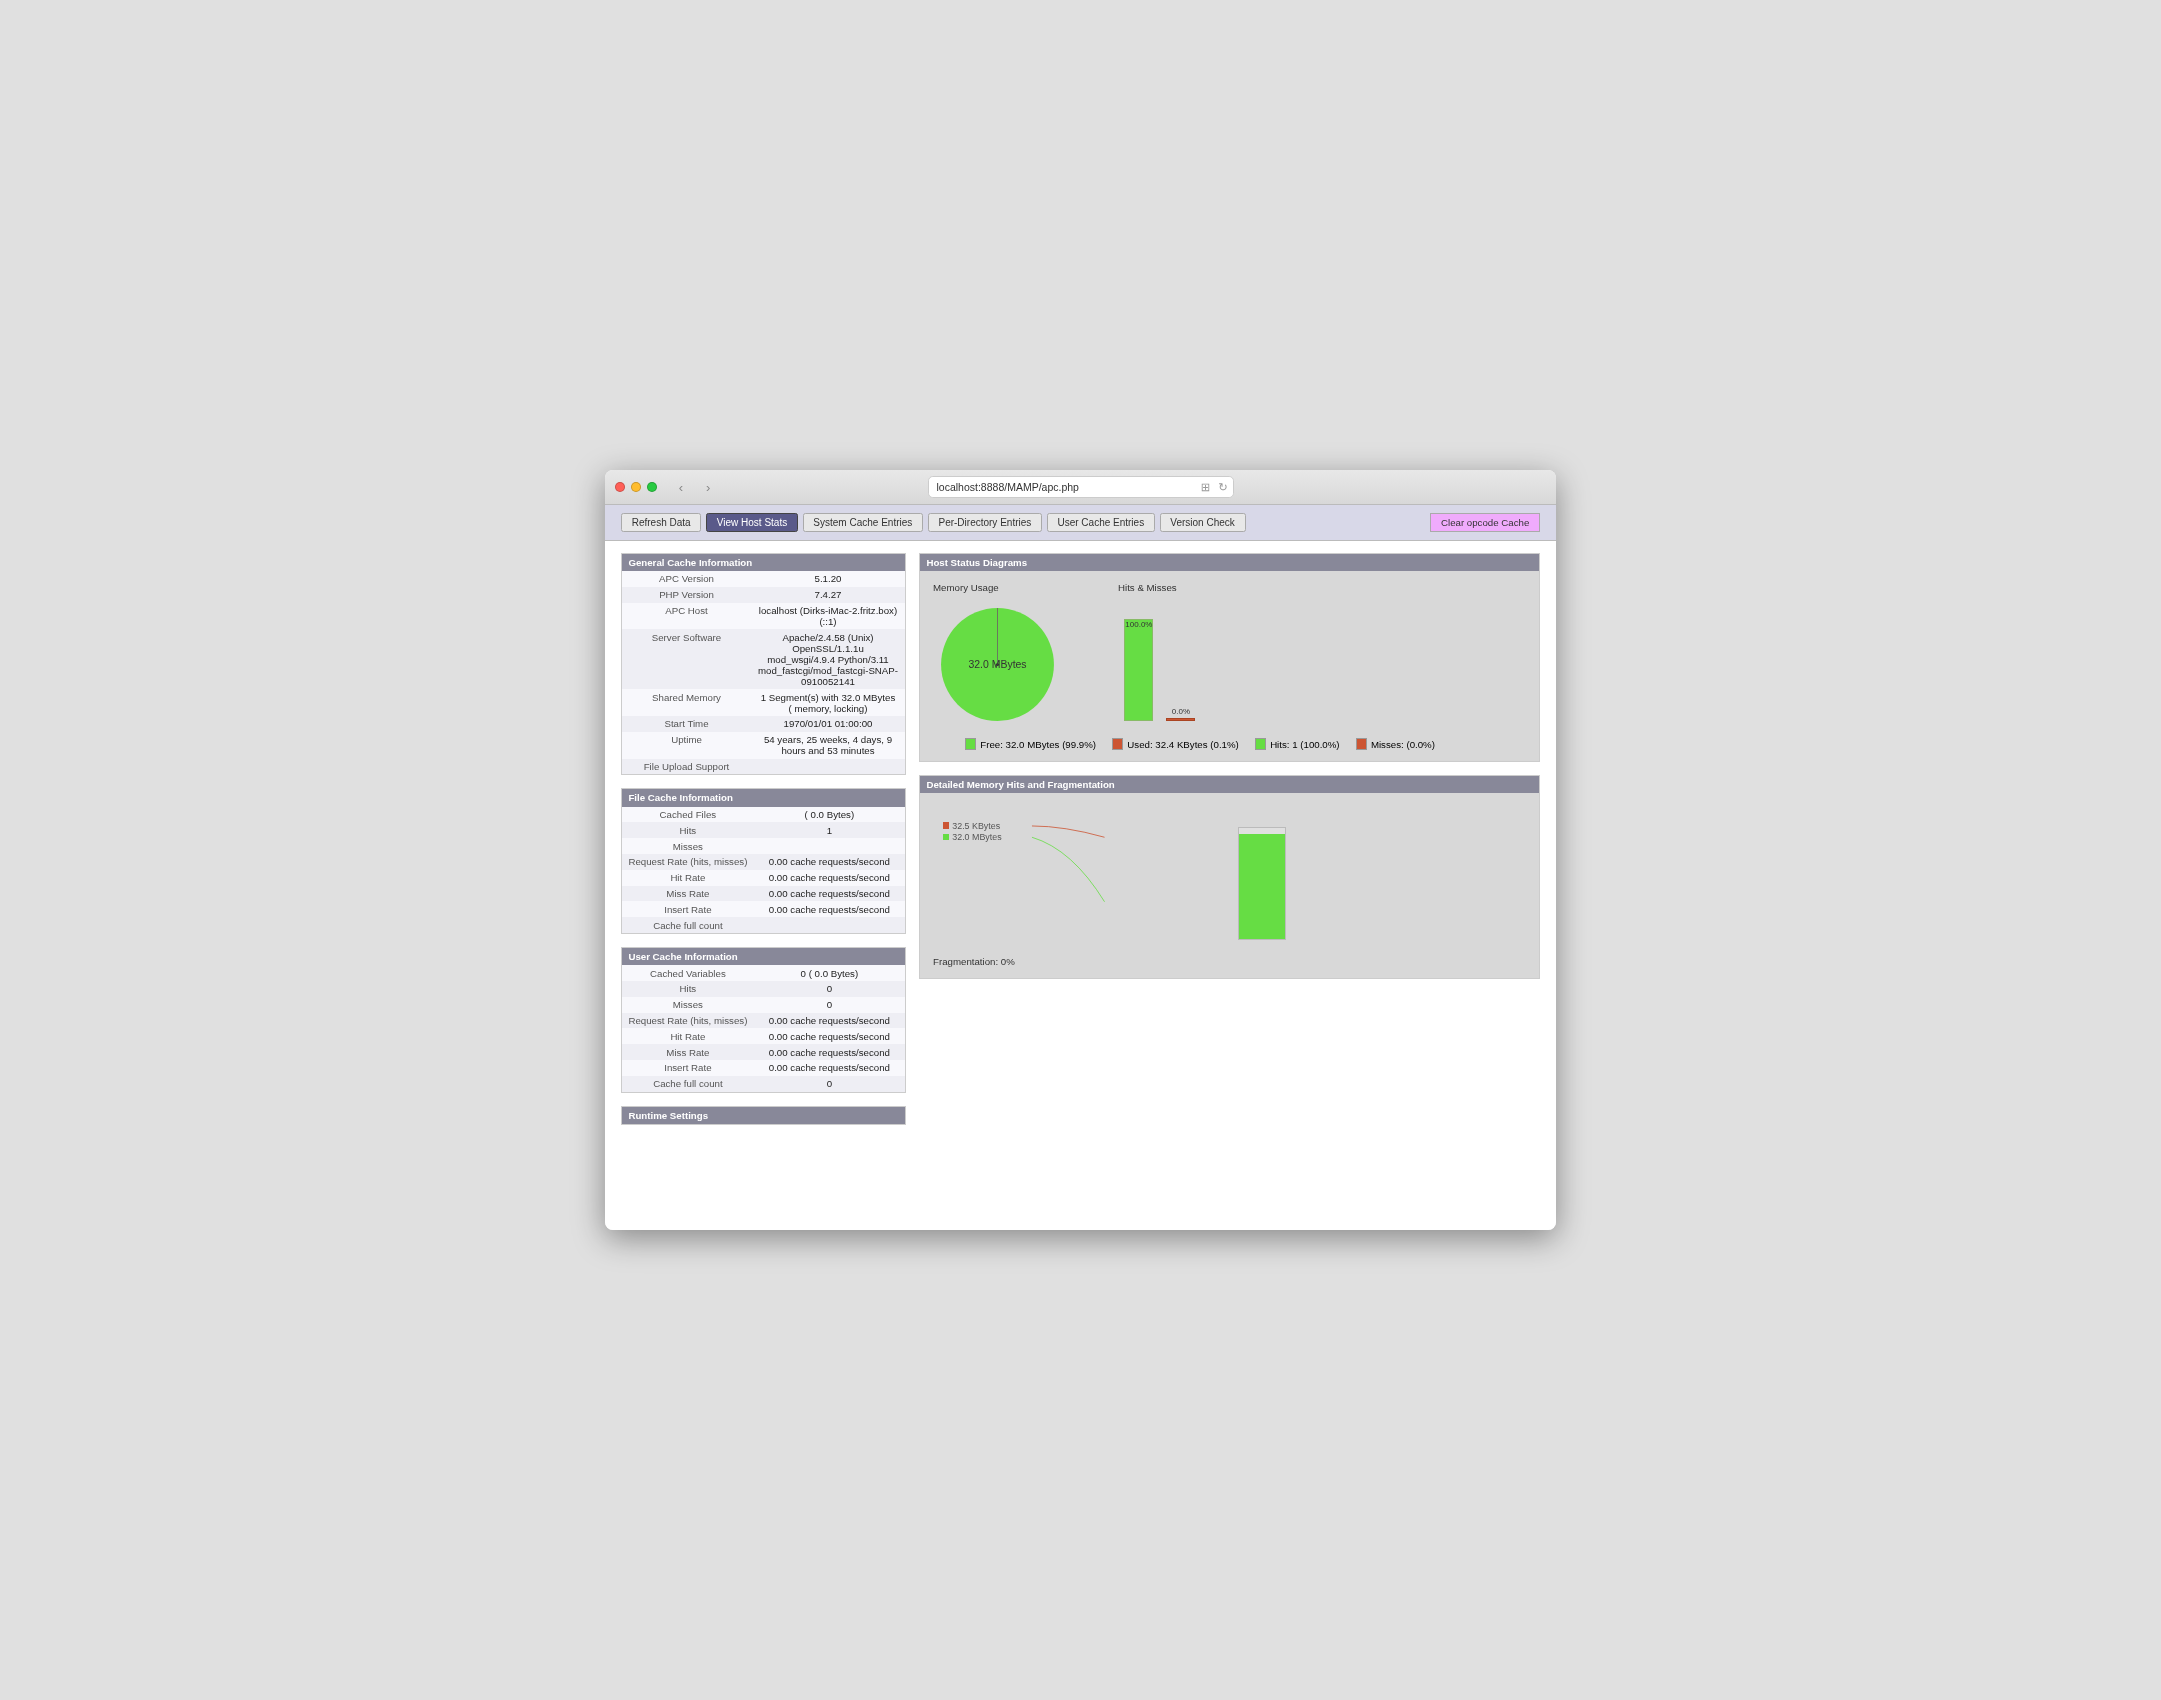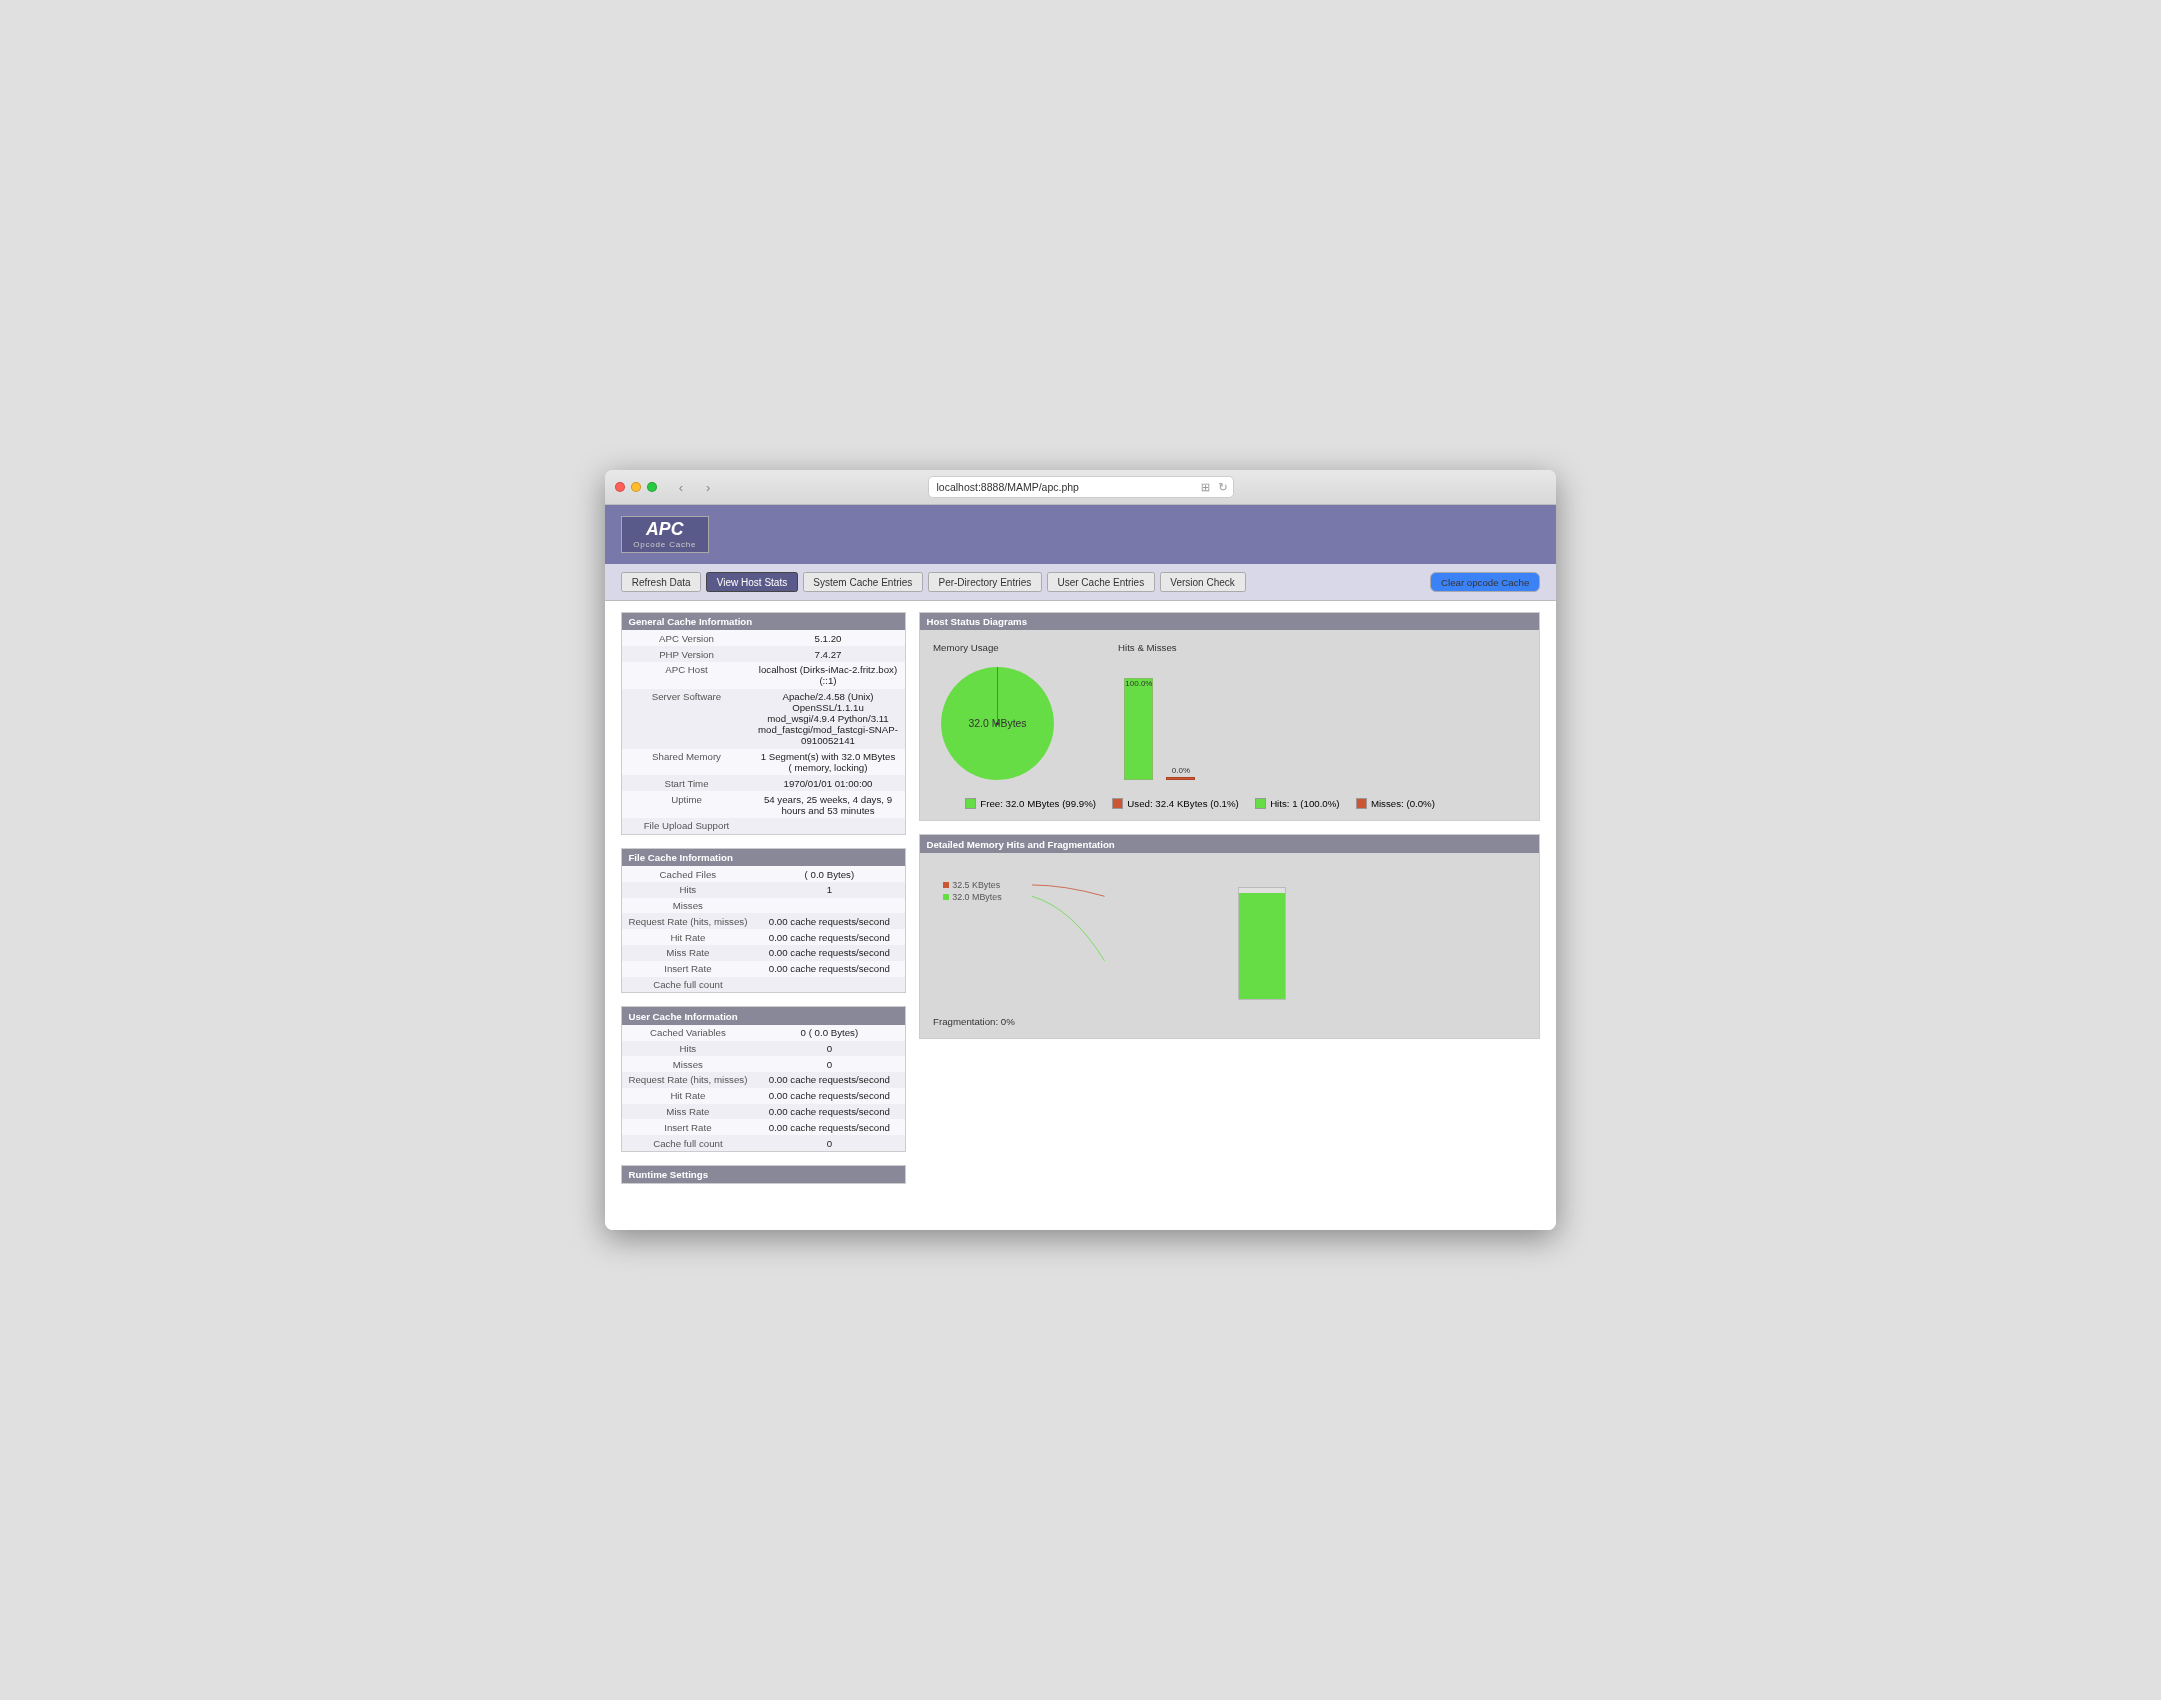"APC" div.apc-header { html: <div> <div> <div>APC</div> <div>Opcode Cache</div> </div> </div> -> none }
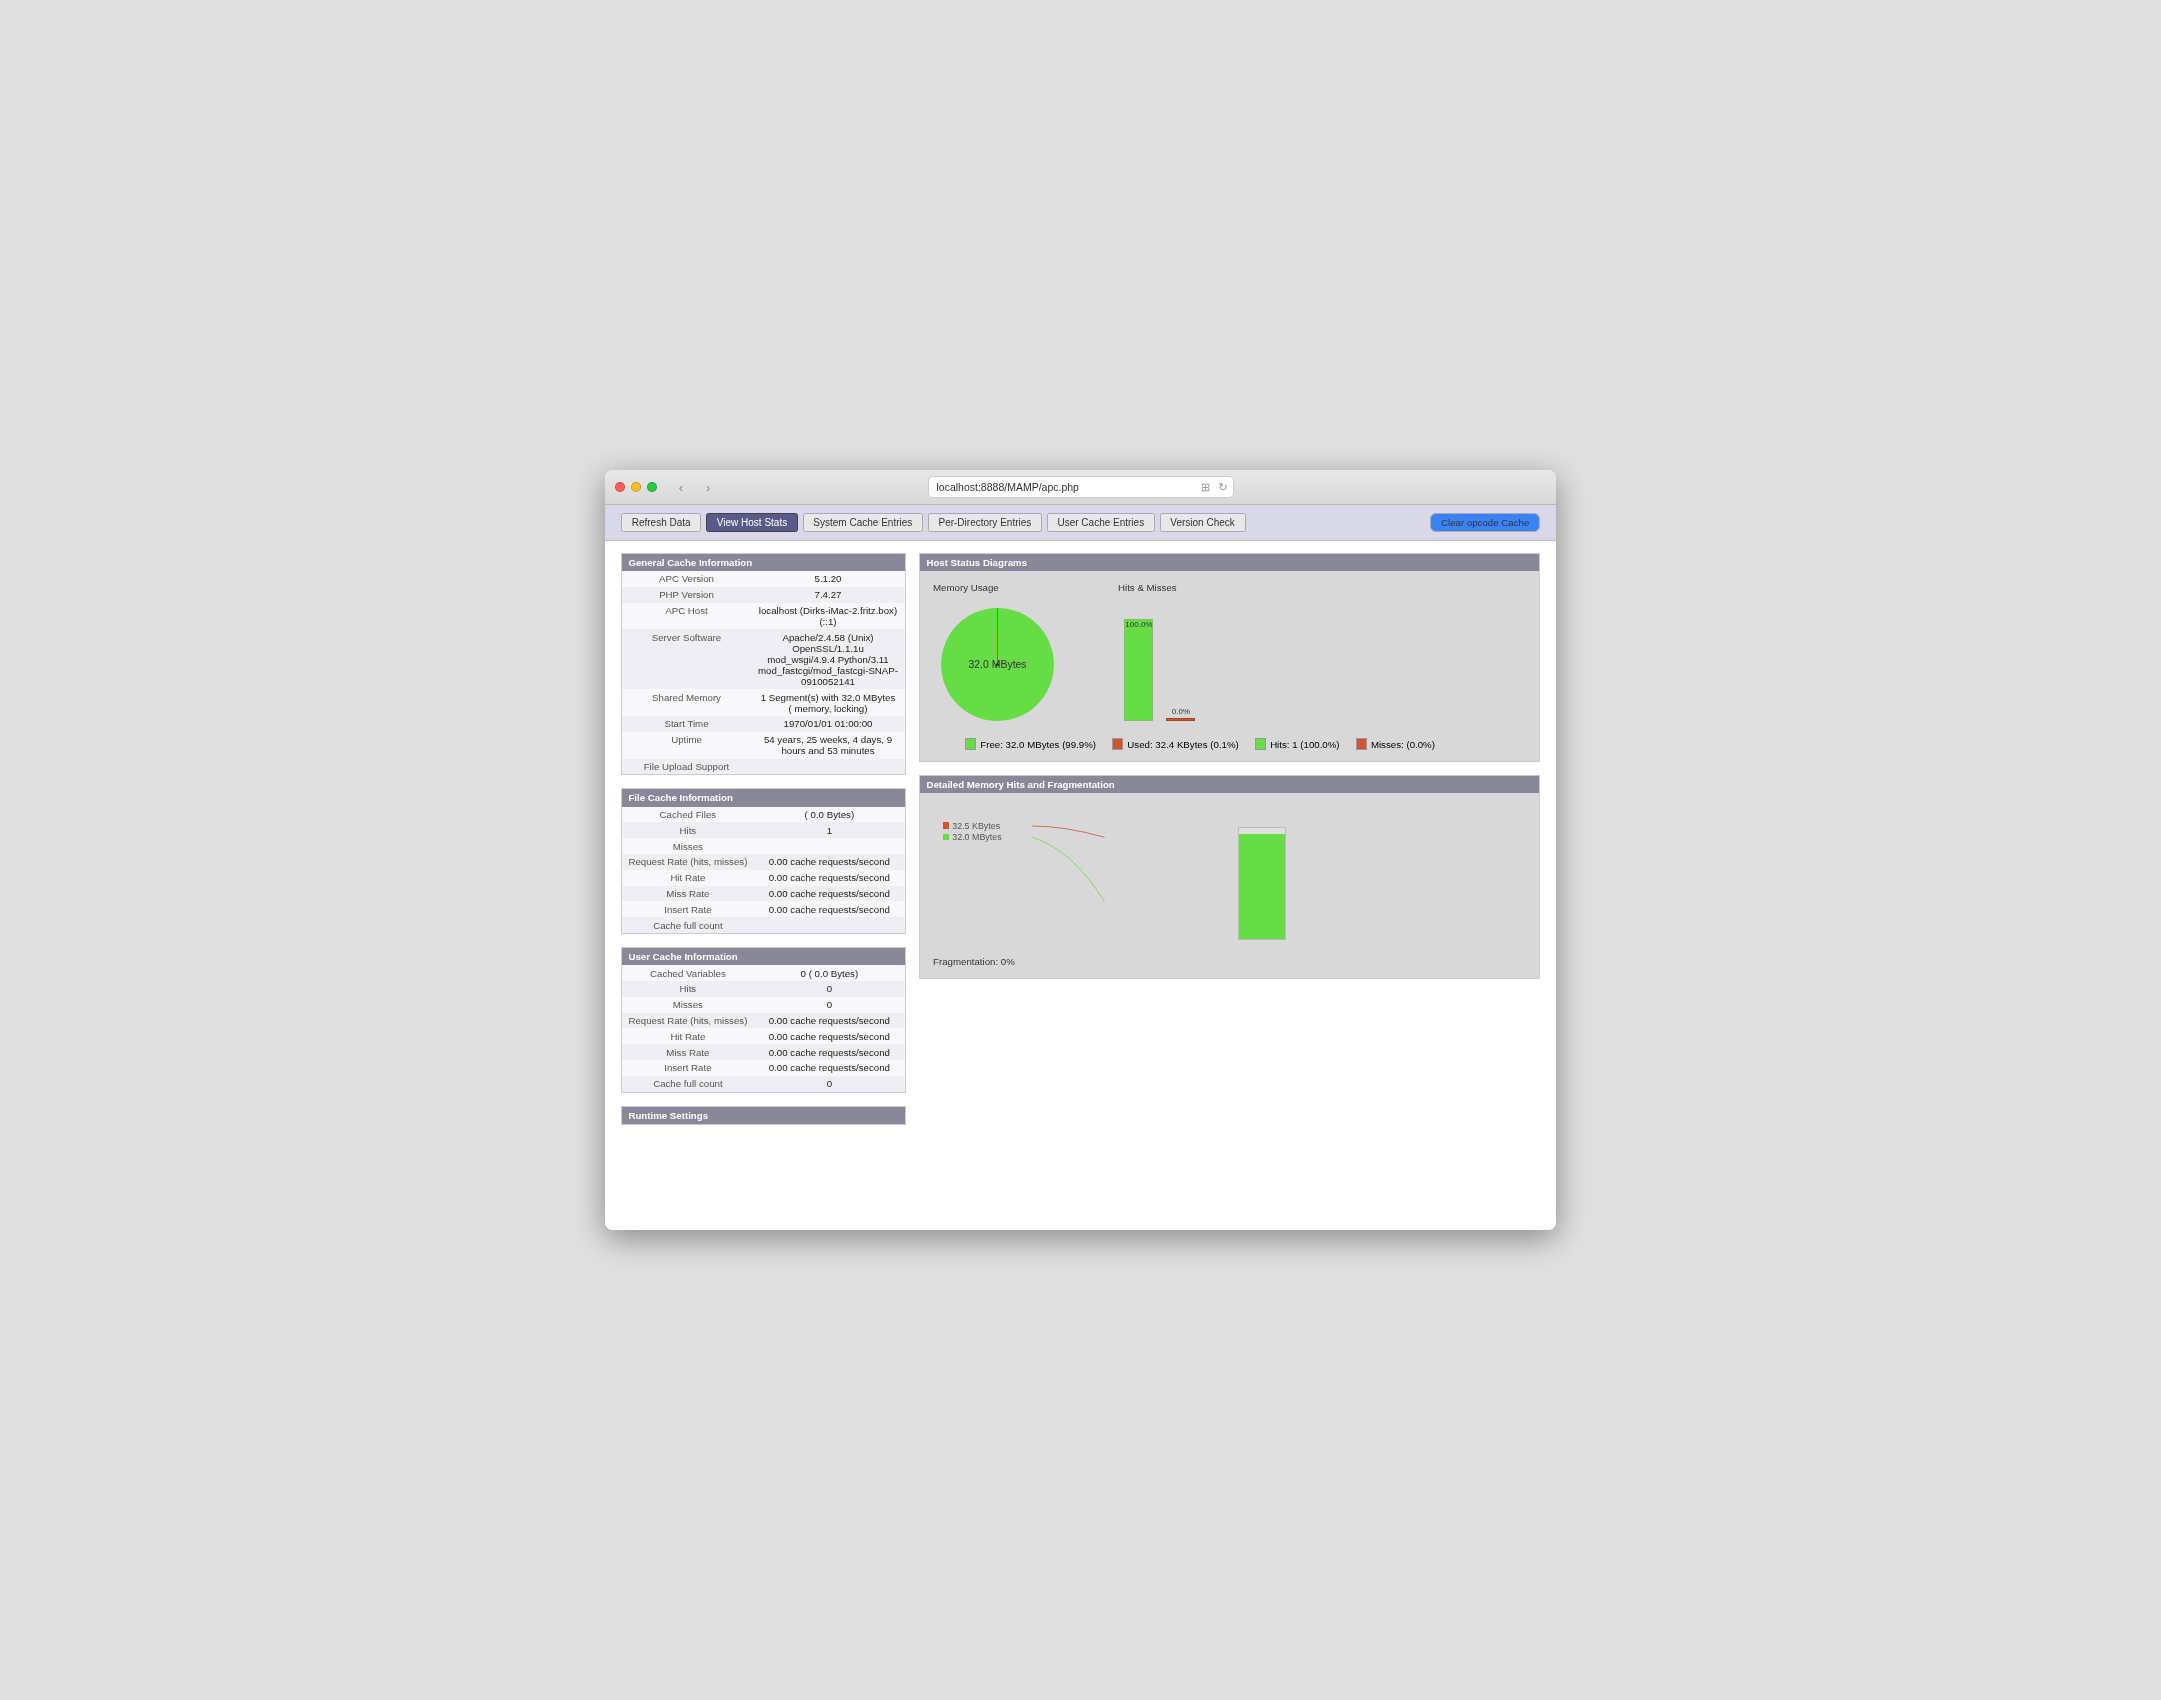"Clear opcode Cache" .toolbar-btn-right { background: #3b82f6 -> #f0abfc; border-radius: 6px -> 0 }
